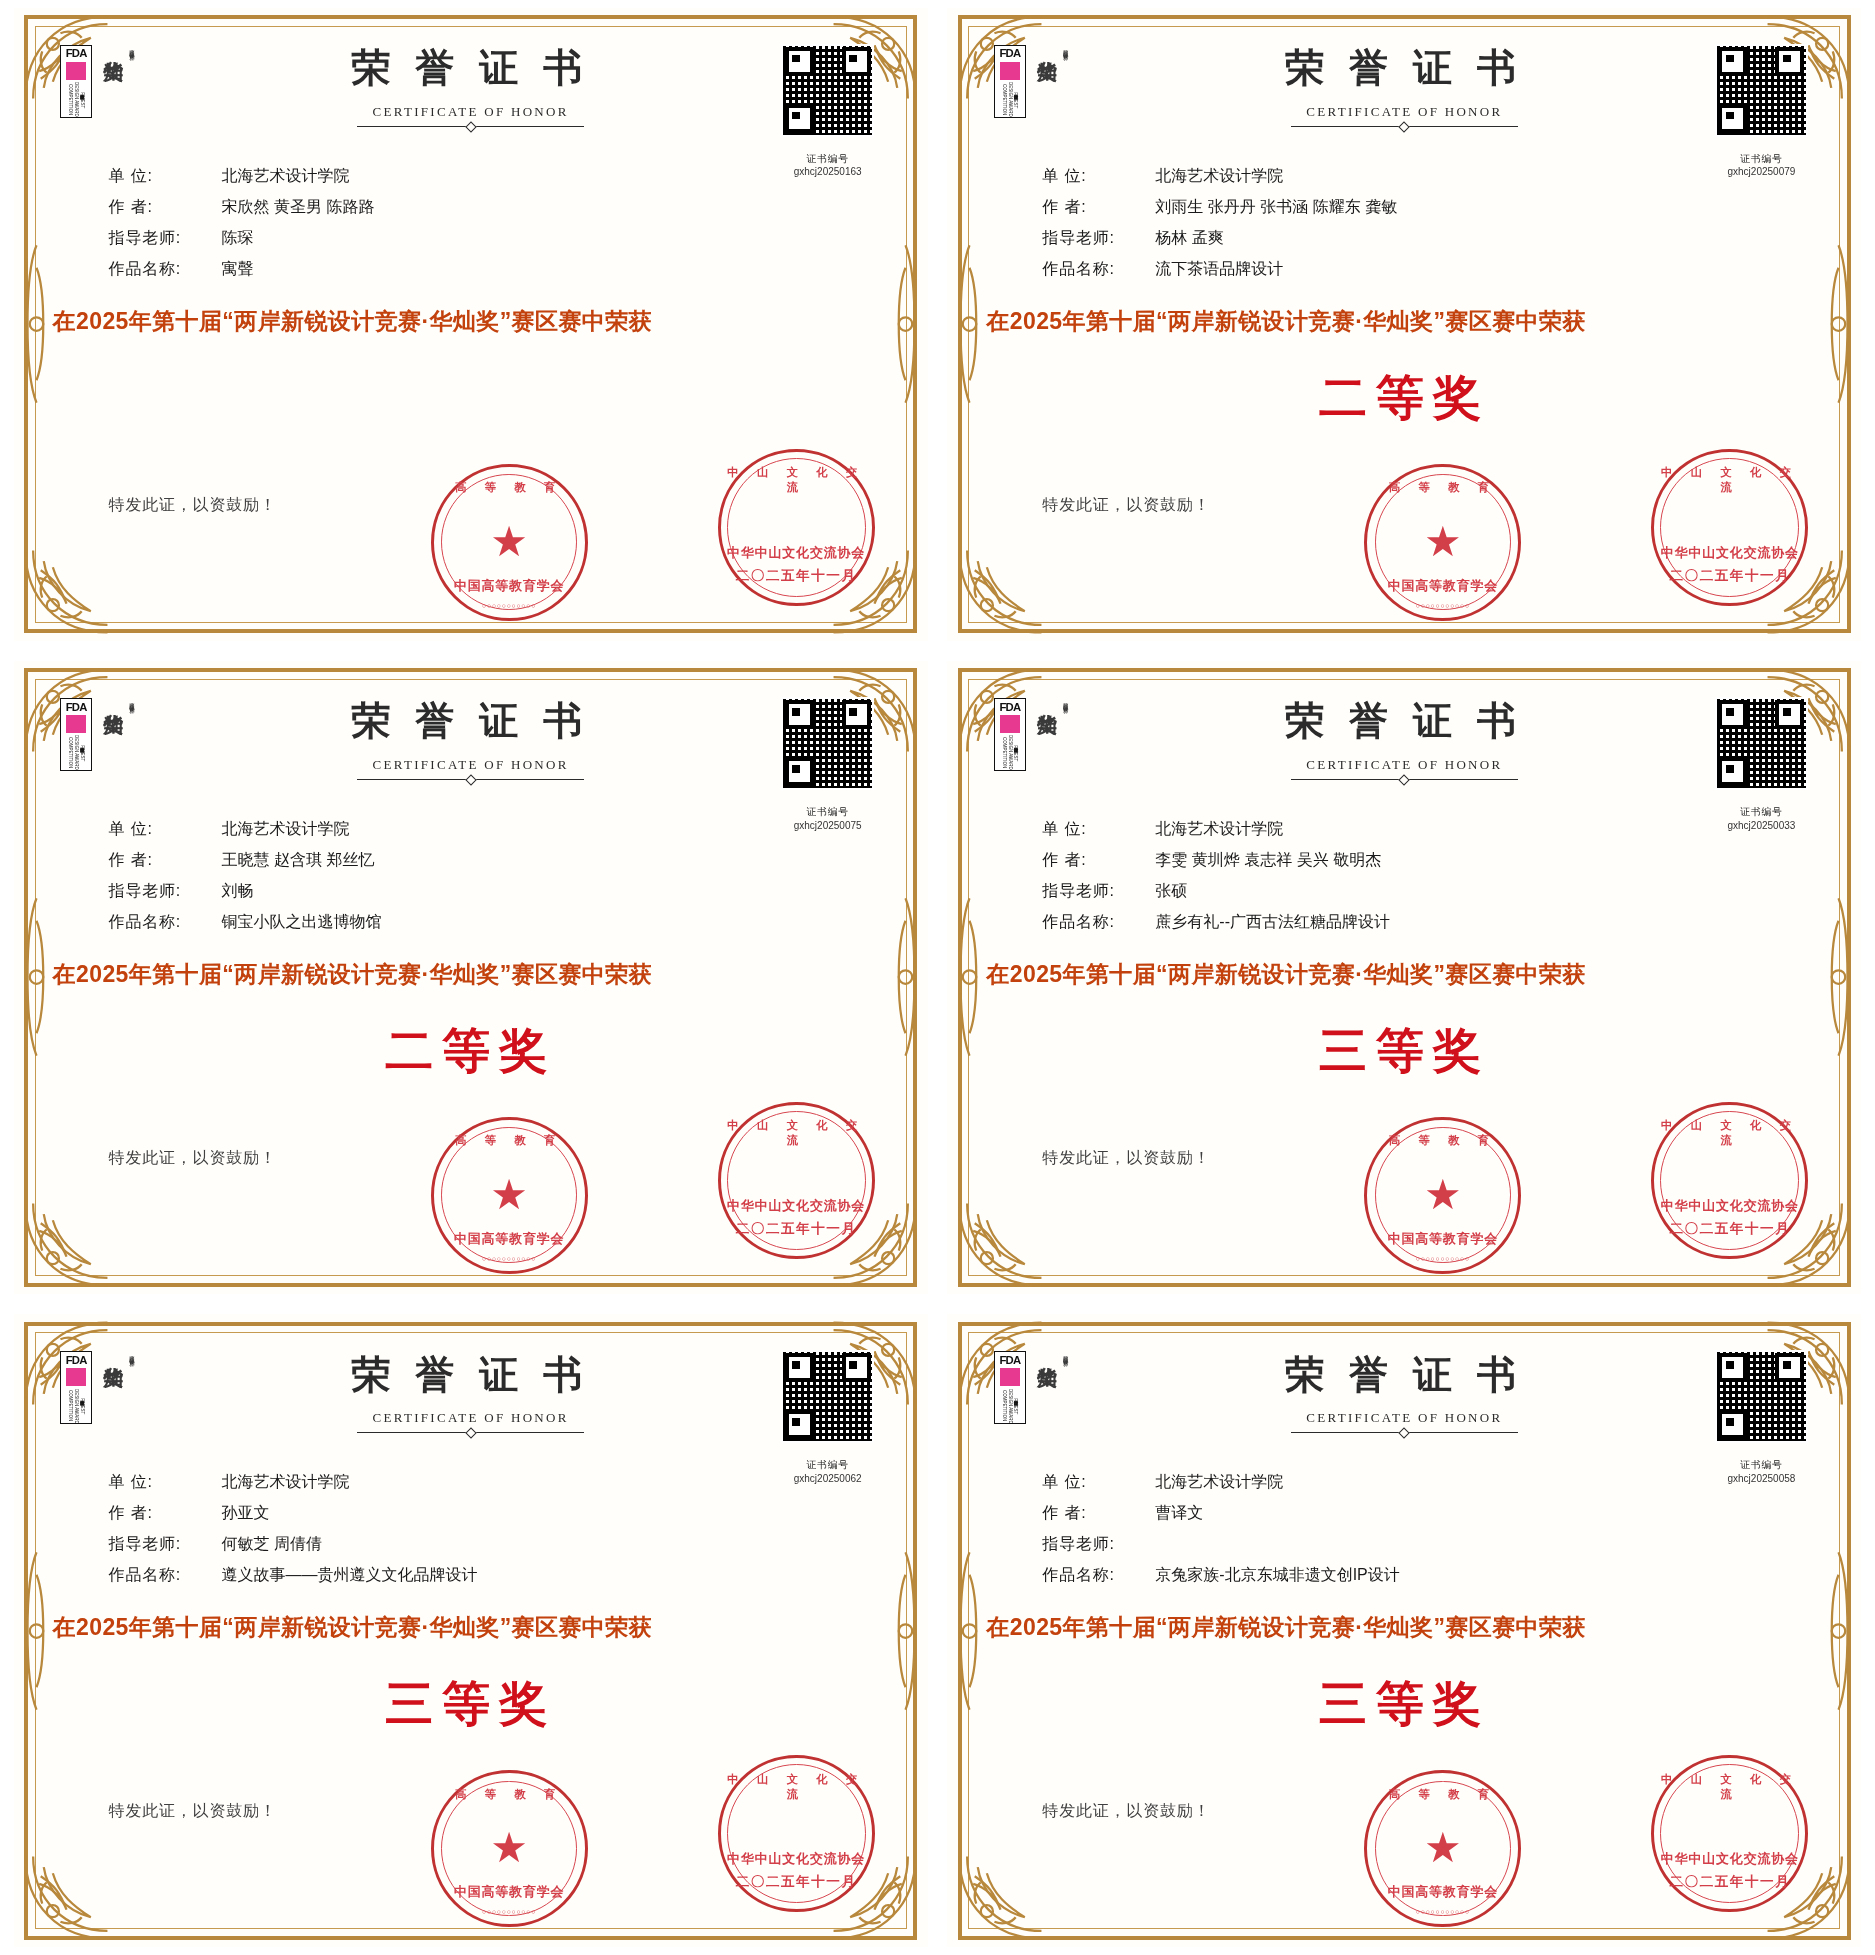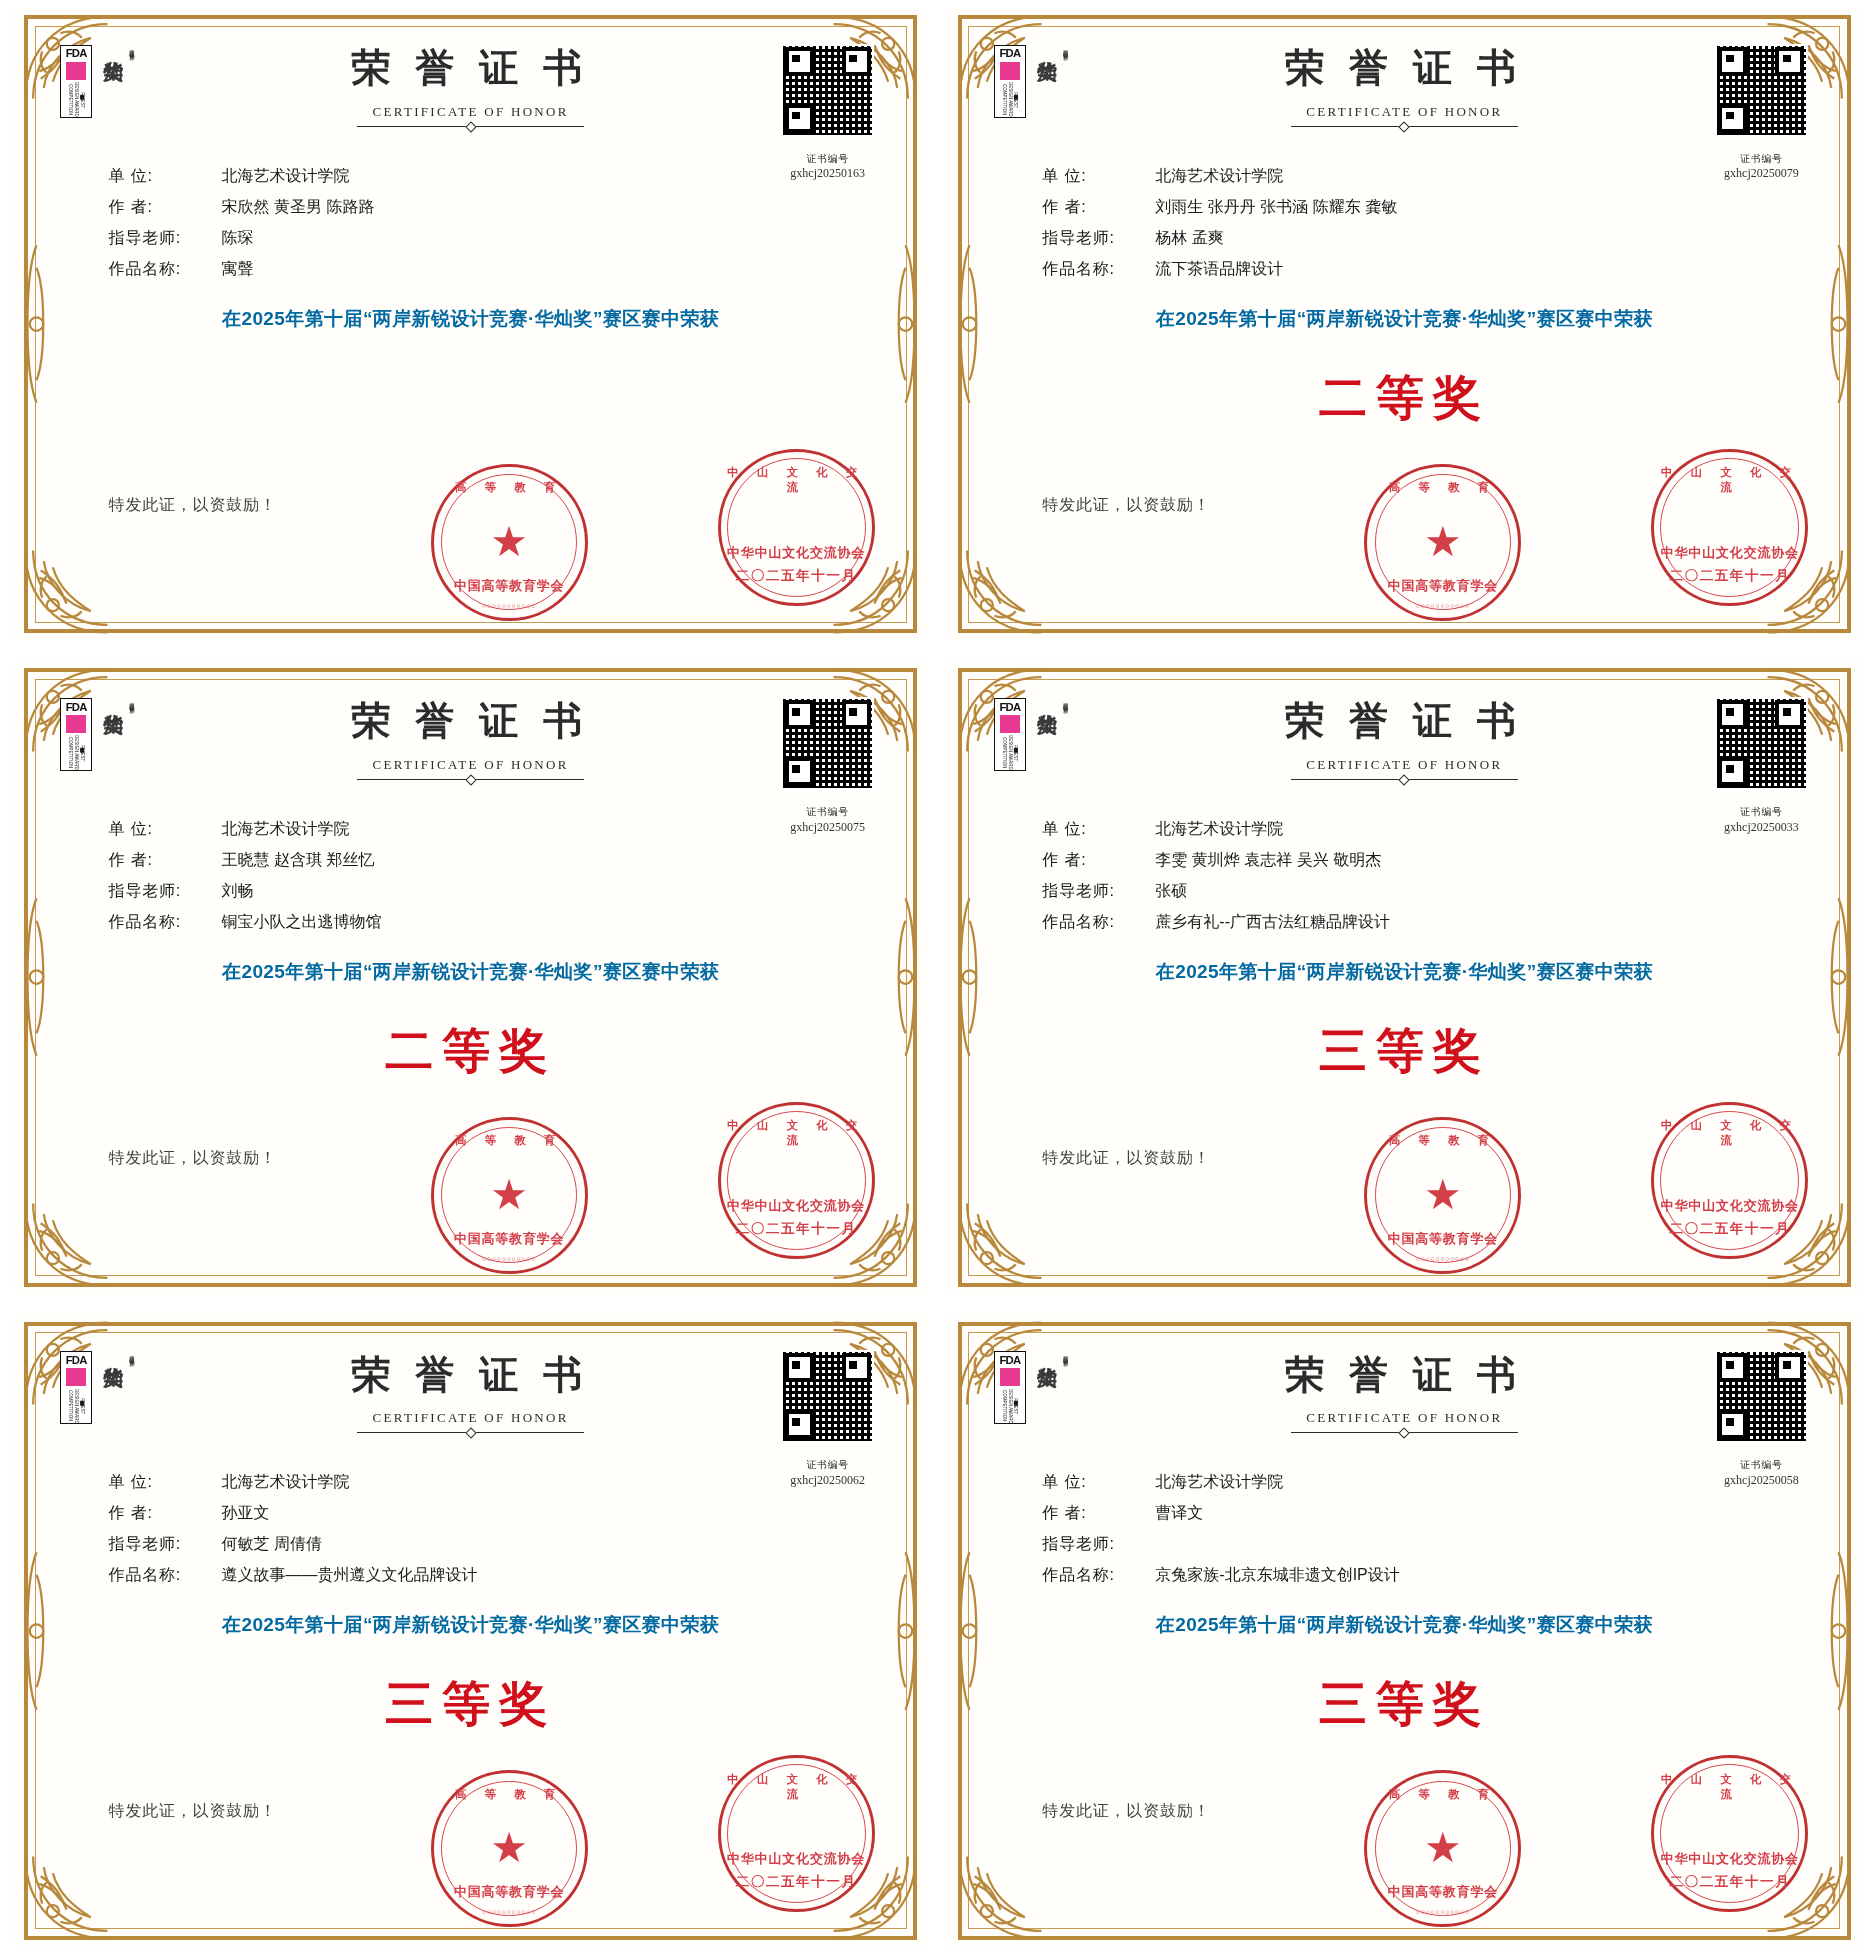"gxhcj20250163" .qr-no { font-family: Liberation Serif, serif -> Liberation Sans, sans-serif; font-size: 12px -> 10px }
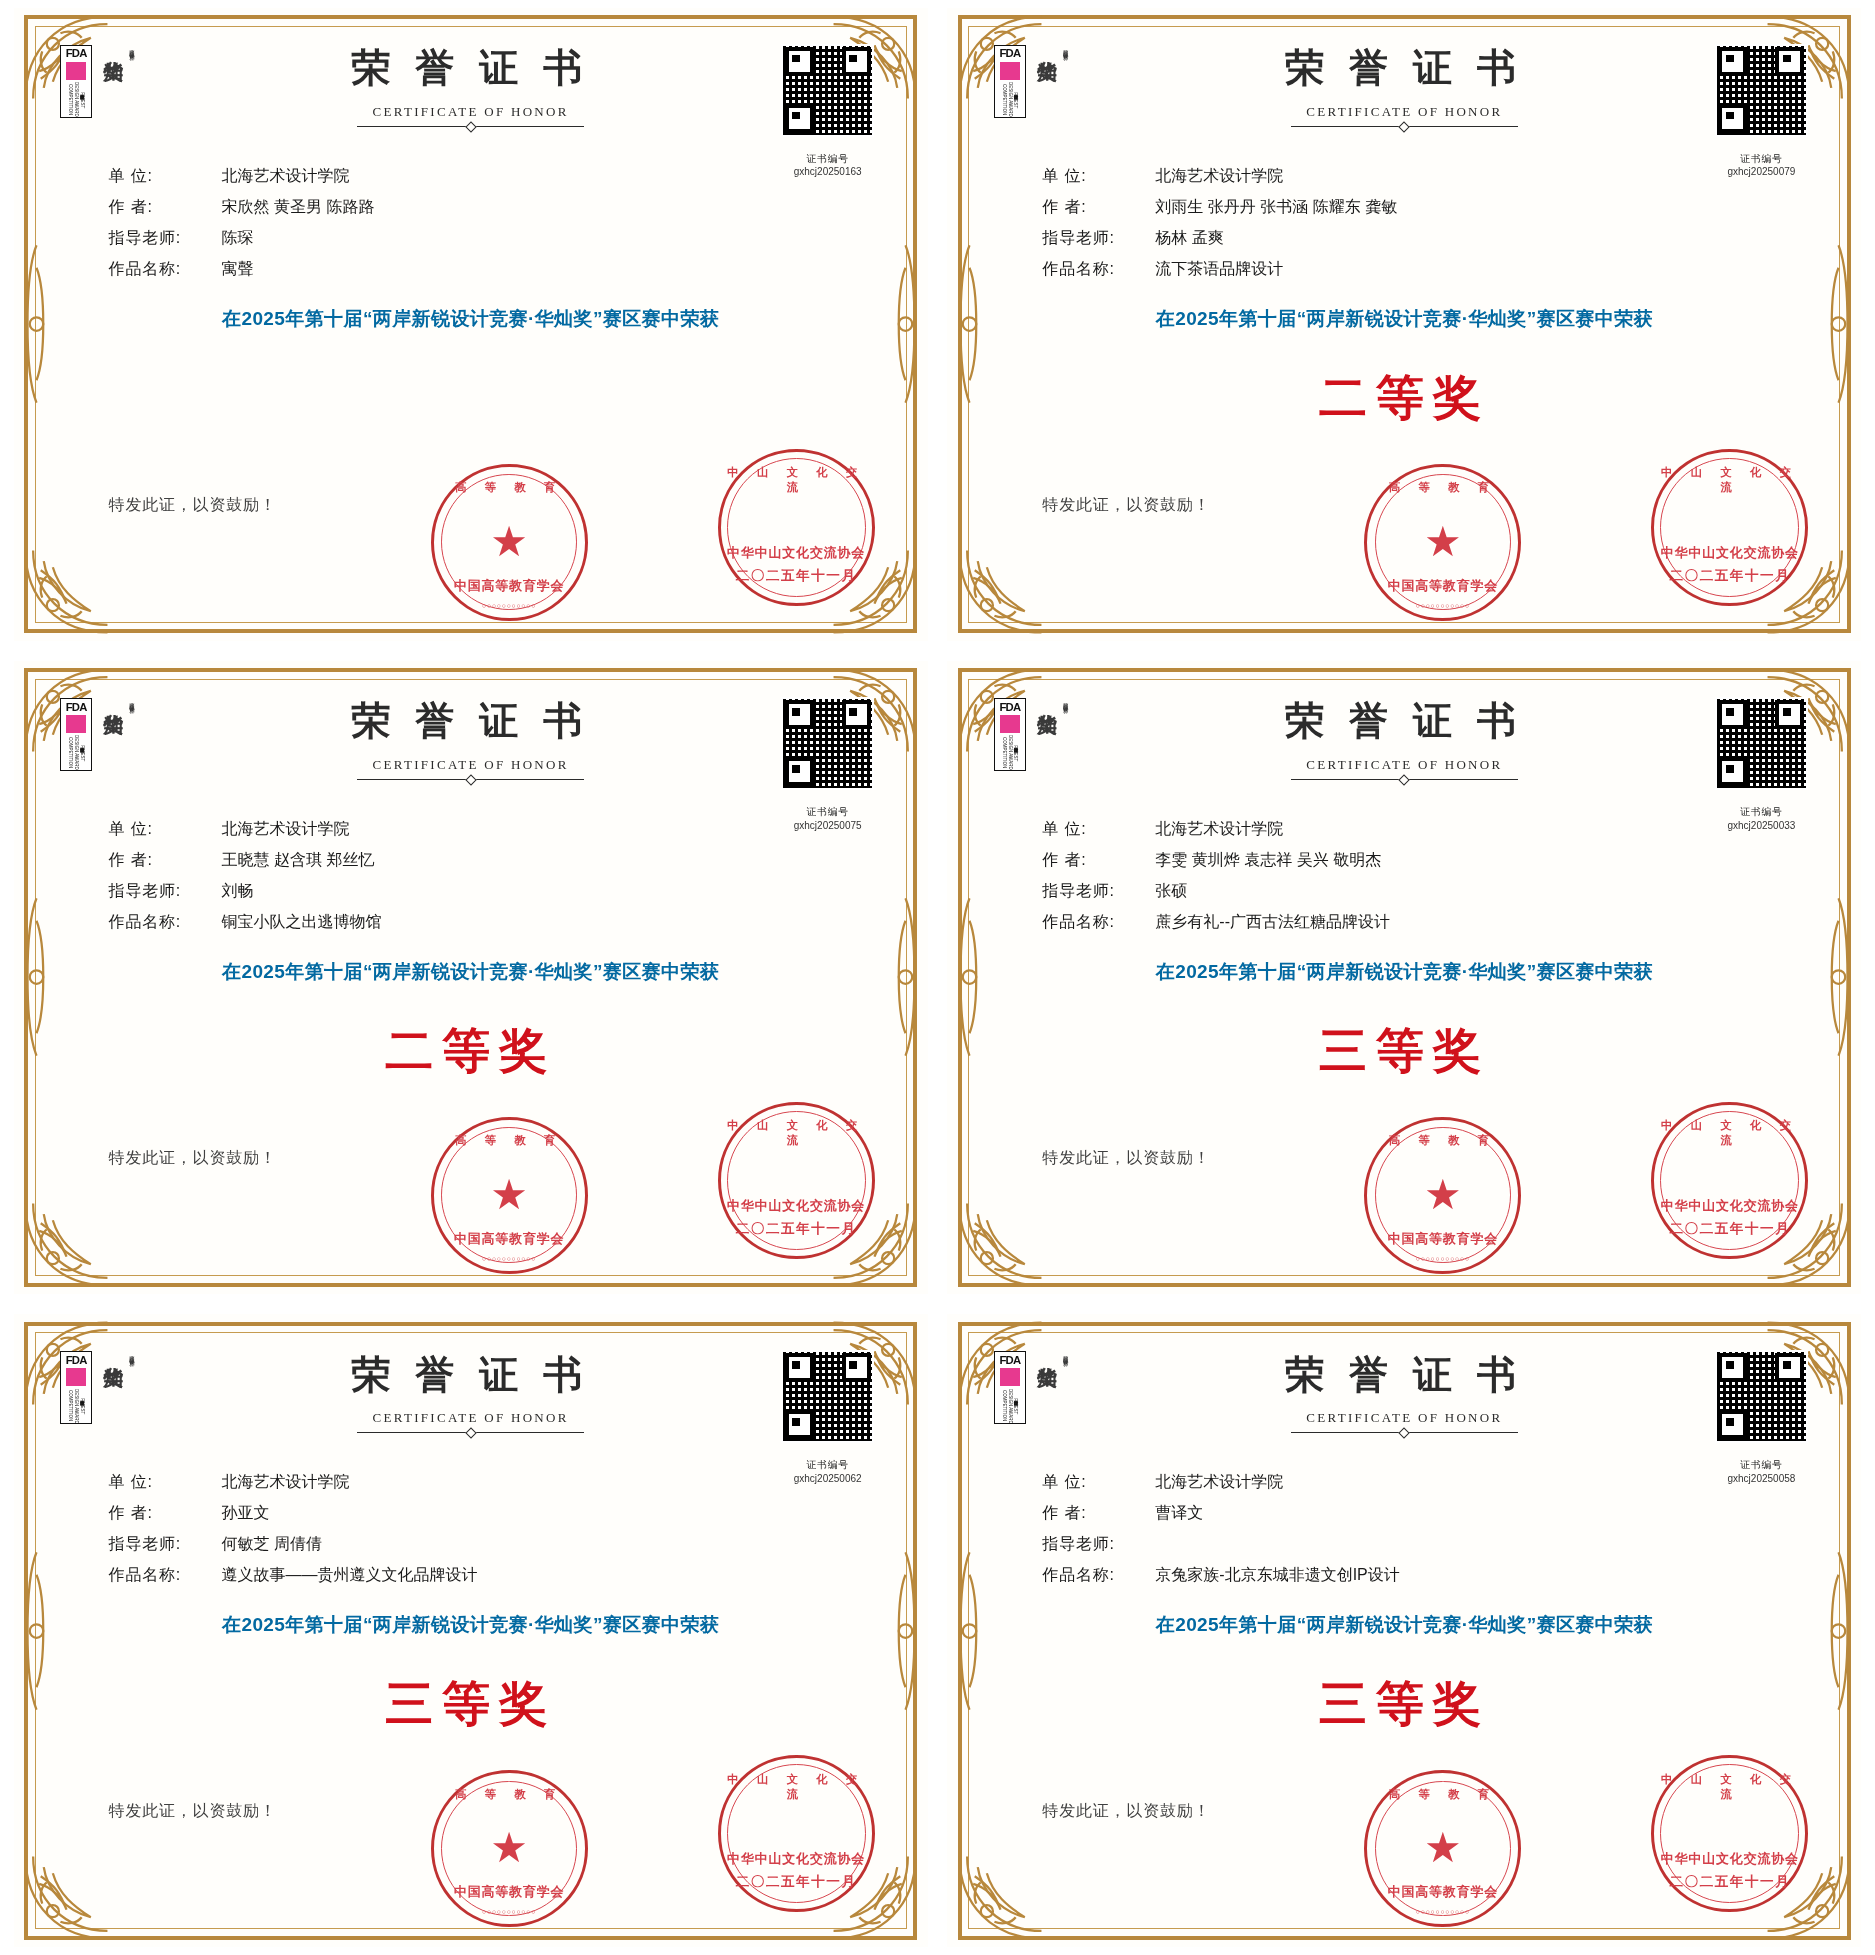"在2025年第十届“两岸新锐设计竞赛·华灿奖”赛区赛中荣获" .awardline { color: #0369a1 -> #c2410c; font-size: 19px -> 23px; text-align: center -> none }
